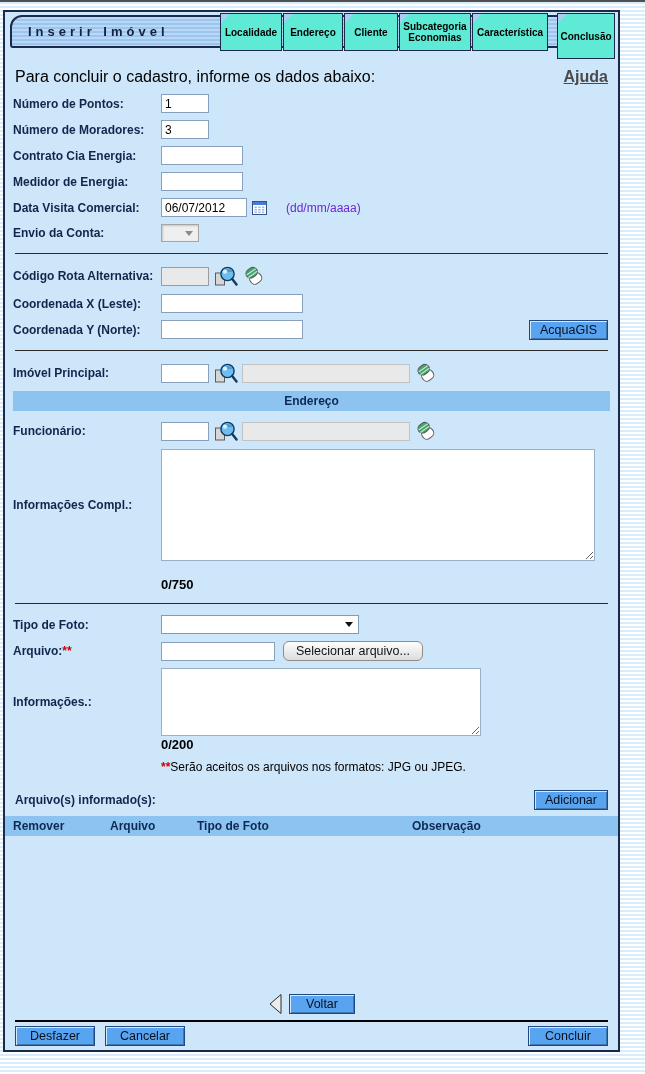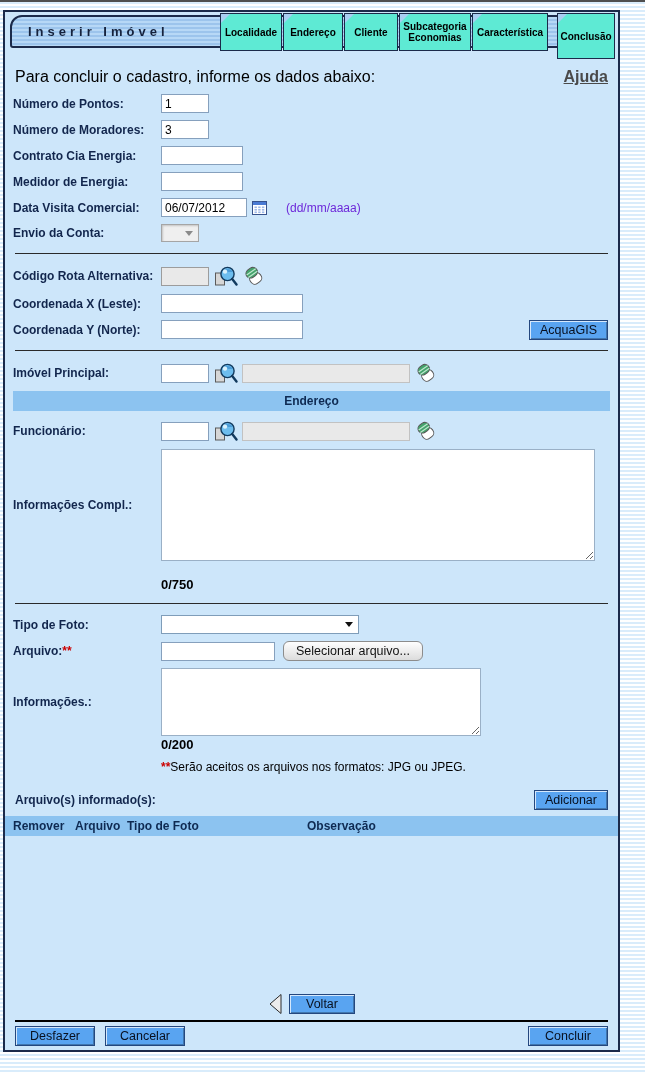"Remover" .table-head { gap: none -> 35px }
